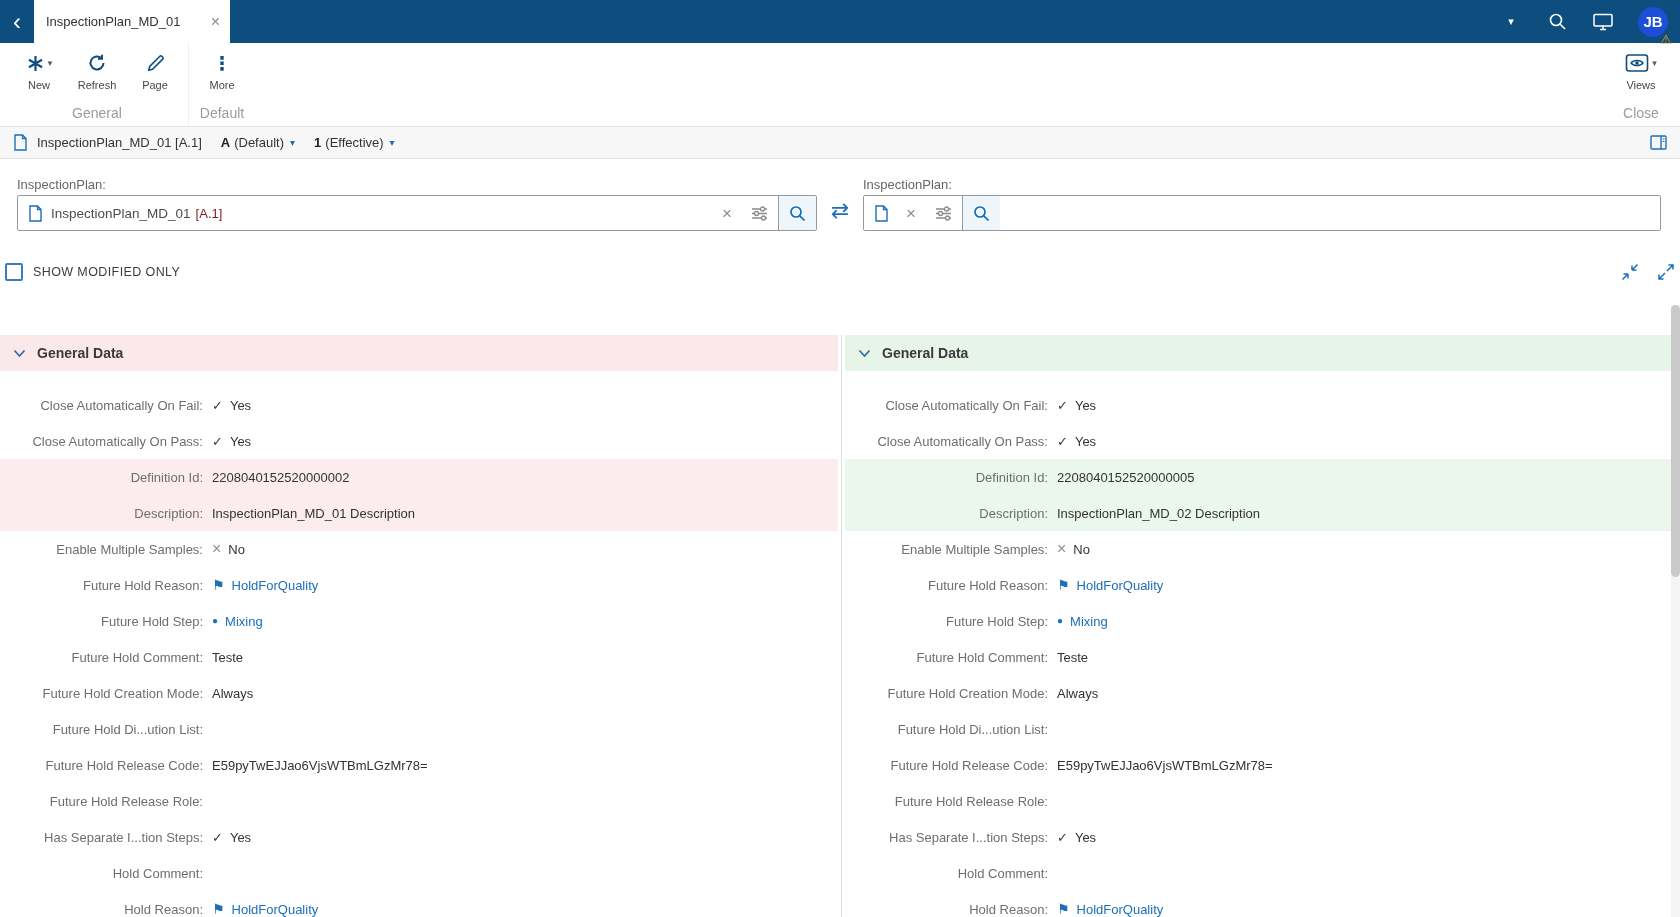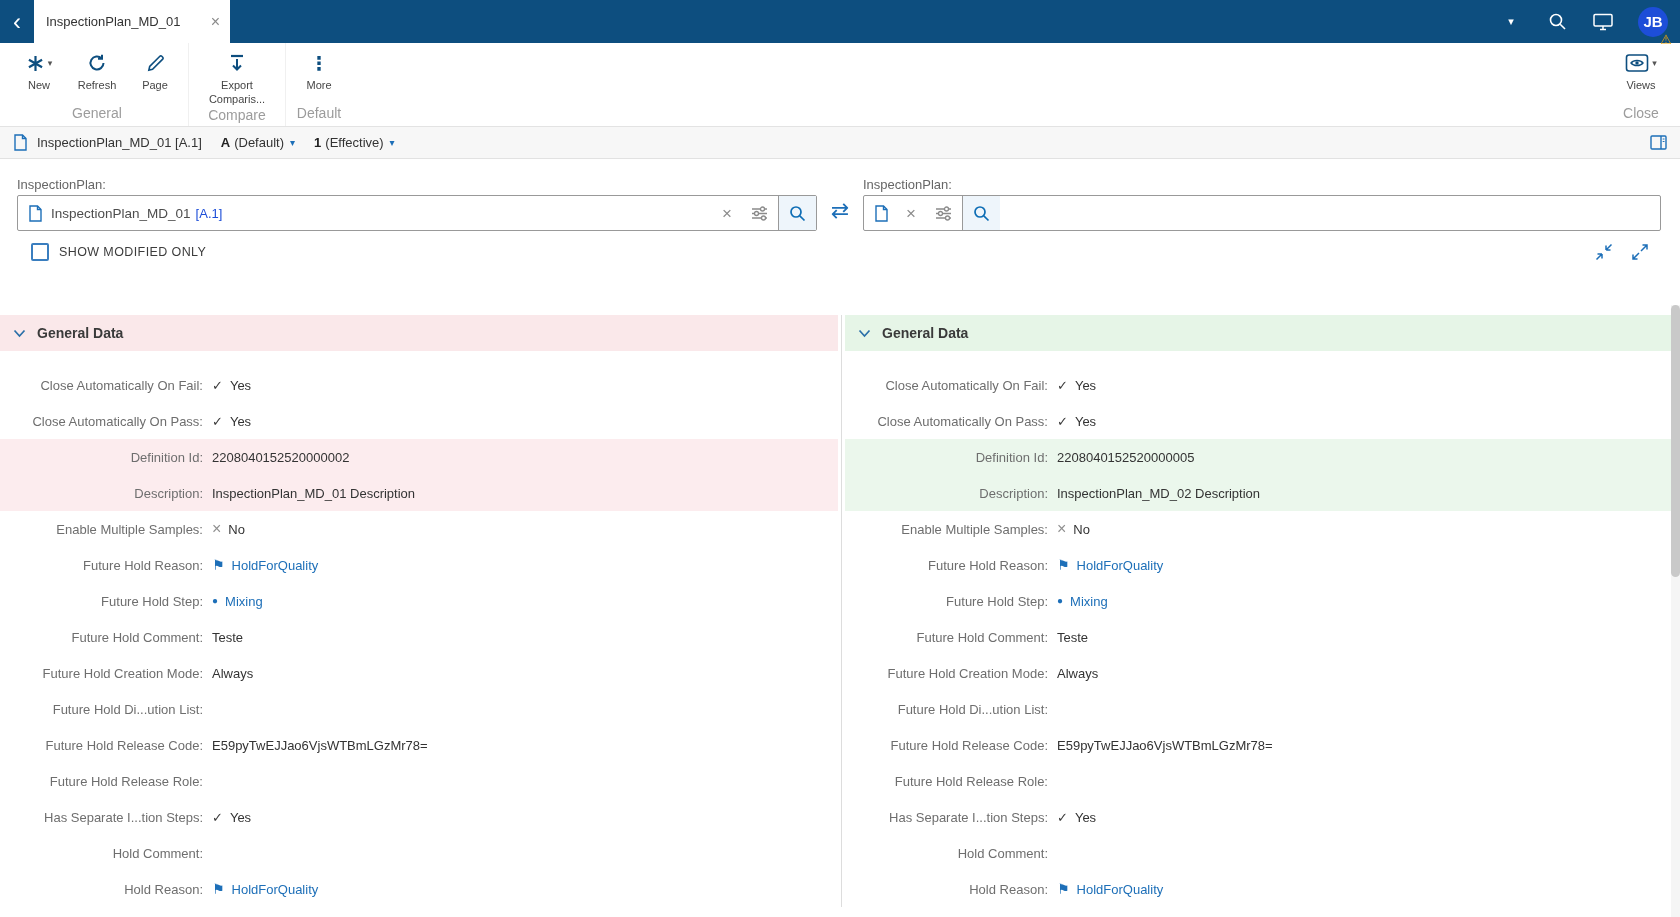"Export Comparis..." div.tb-group { html: <div> <div> <div> <span> <svg> <path></path> <path></path> </svg> </span> <span>Export Comparis...</span> </div> </div> <div>Compare</div> </div> -> none }
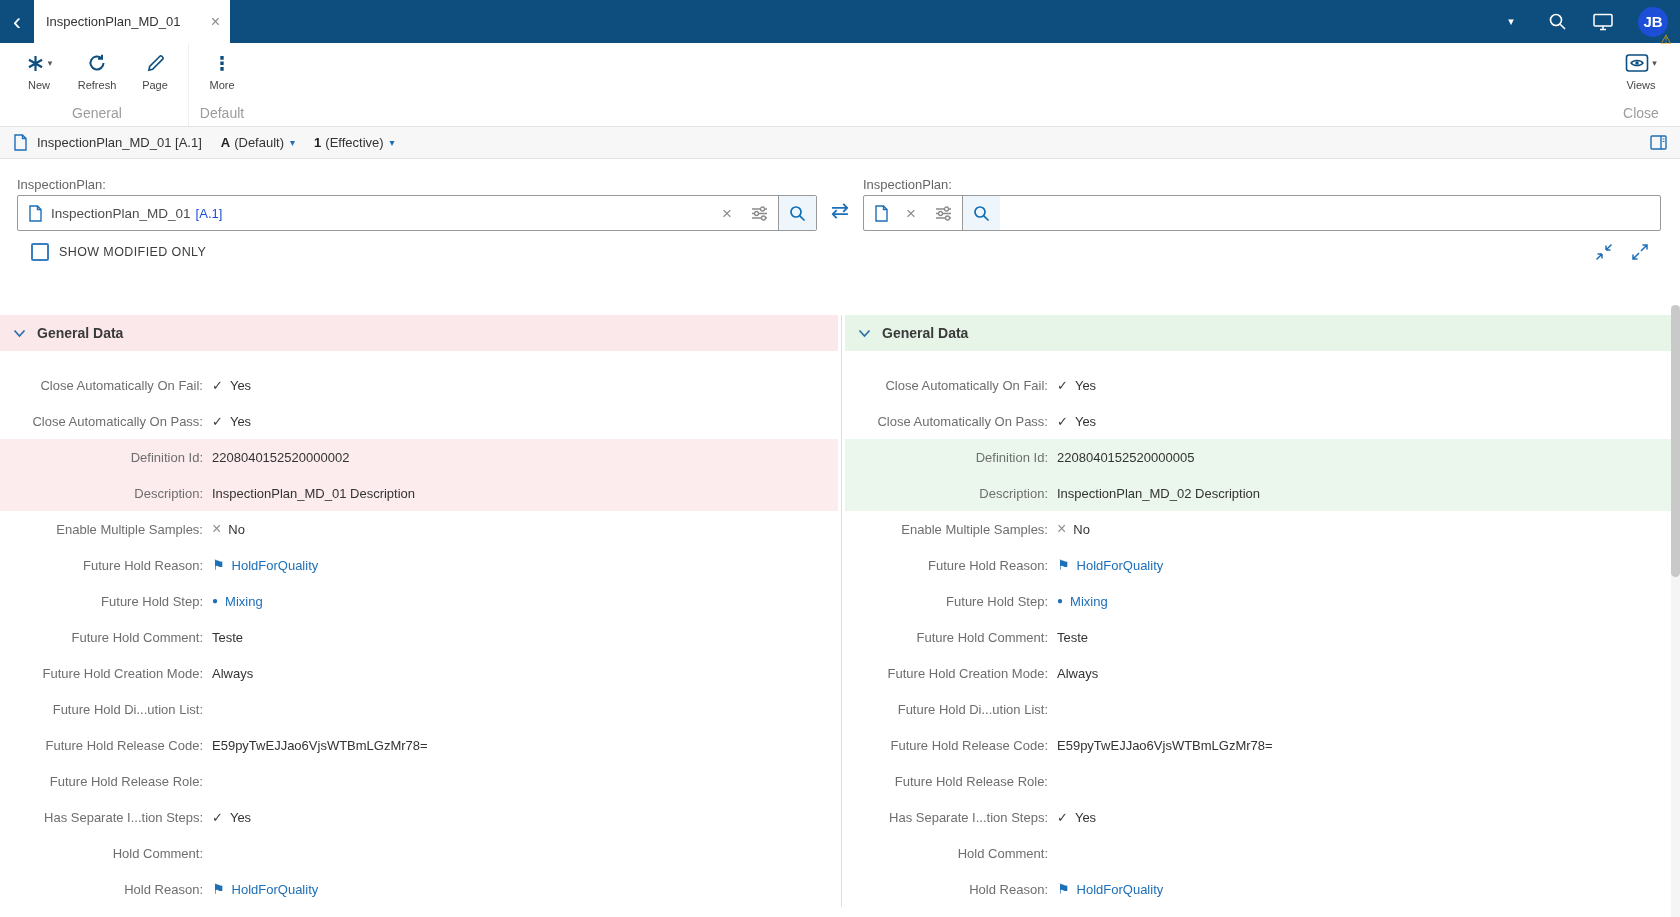"[A.1]" .ig-suffix { color: #1d4ed8 -> #7f1d1d }
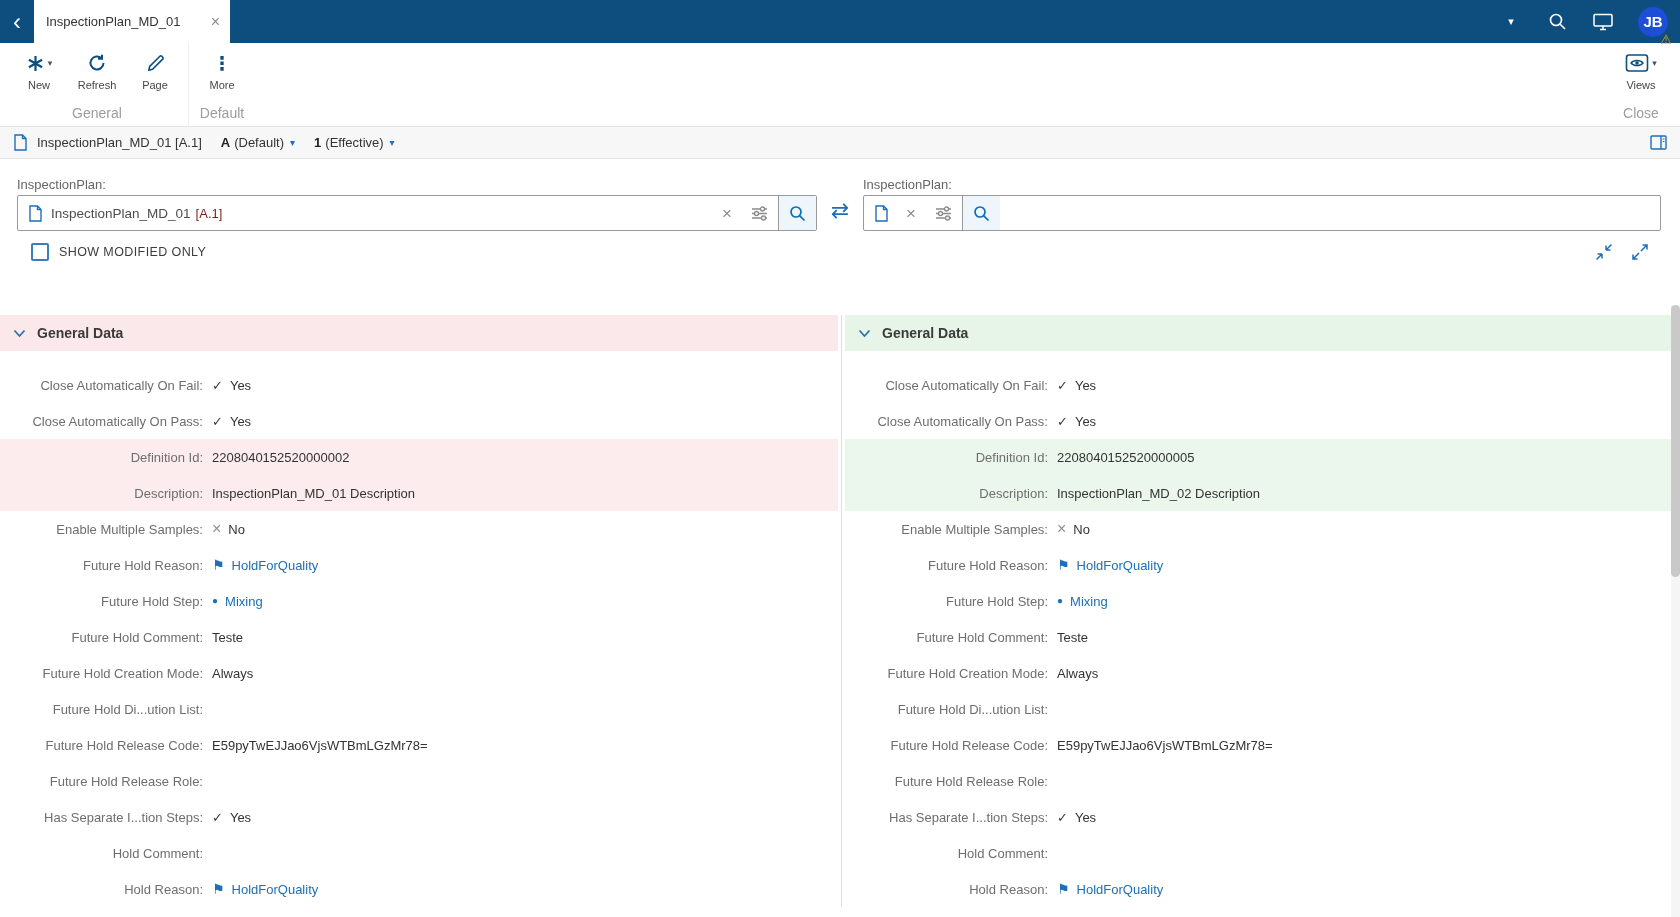"SHOW MODIFIED ONLY" .filter-row { margin-top: 12px -> 32px; padding: 0 31px -> 0 5px }
